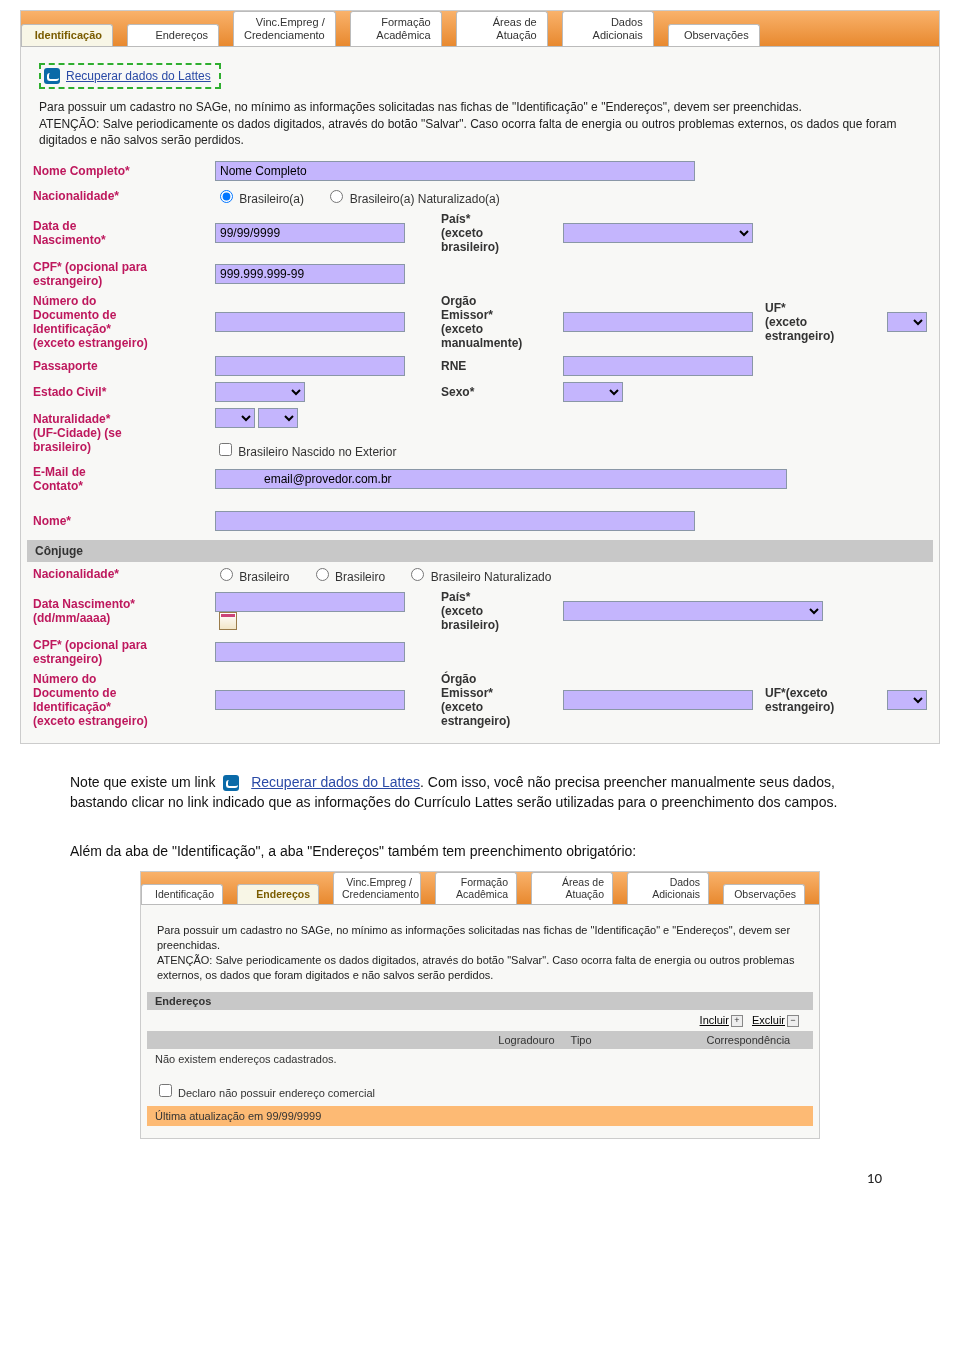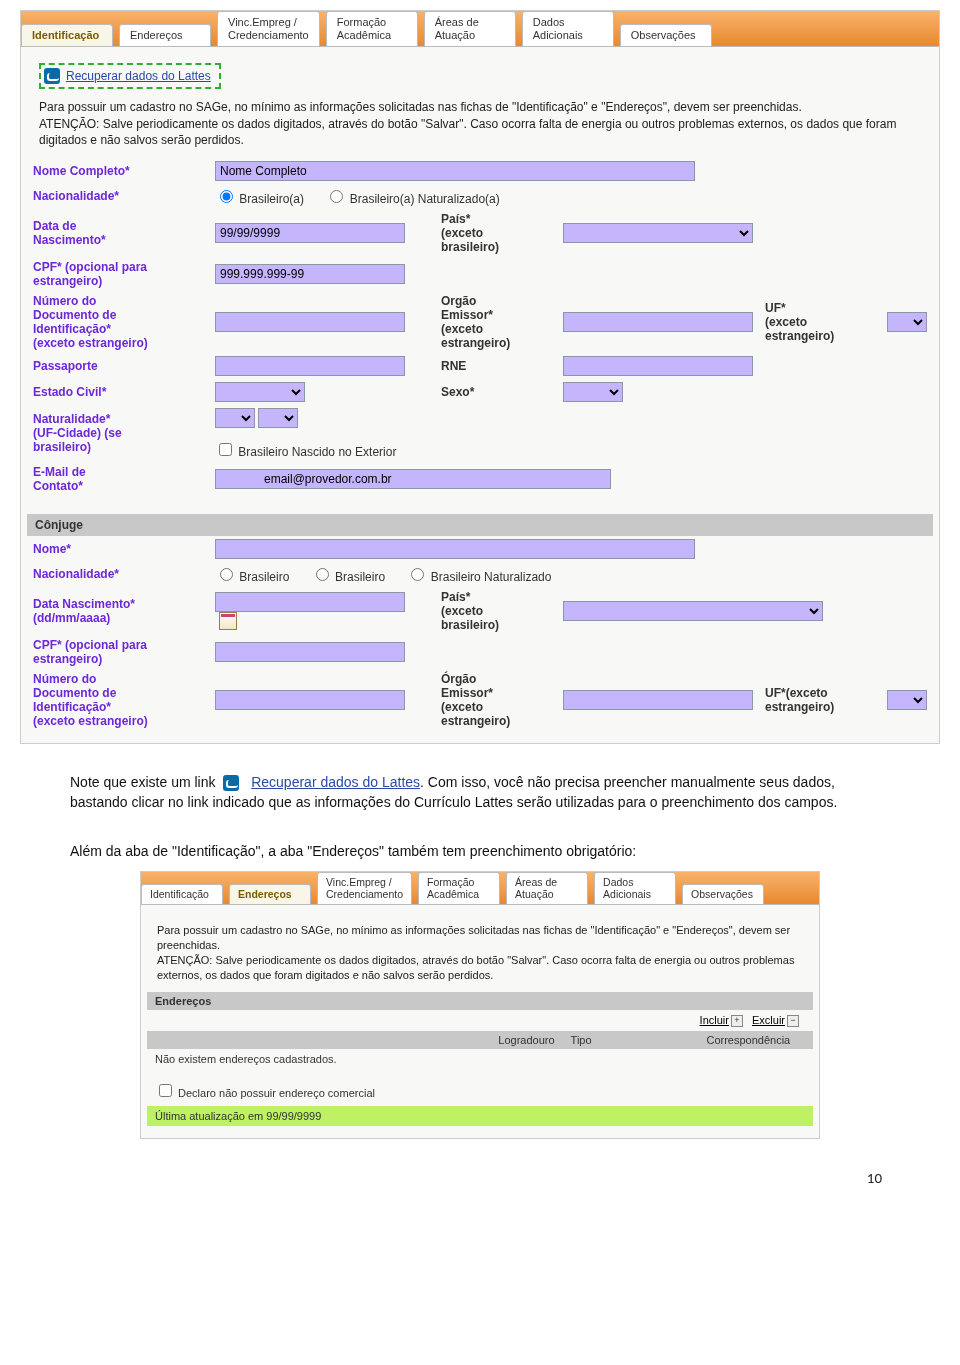"Vinc.Empreg /" .tab { margin-right: 6px -> 14px; text-align: left -> right }
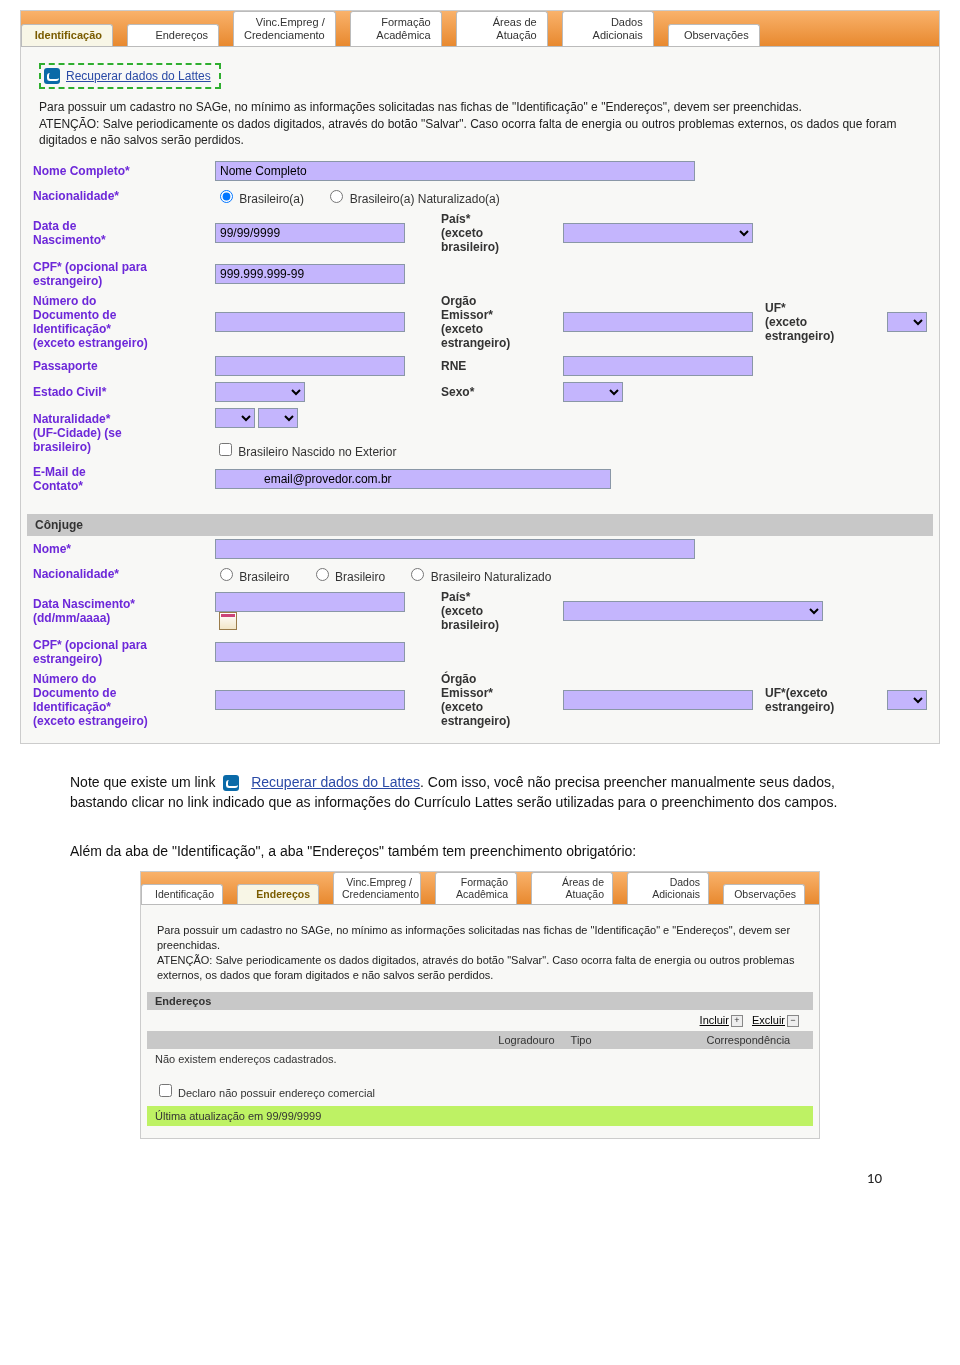"Nome Completo*" td.lbl { color: #6d28d9 -> #be185d }
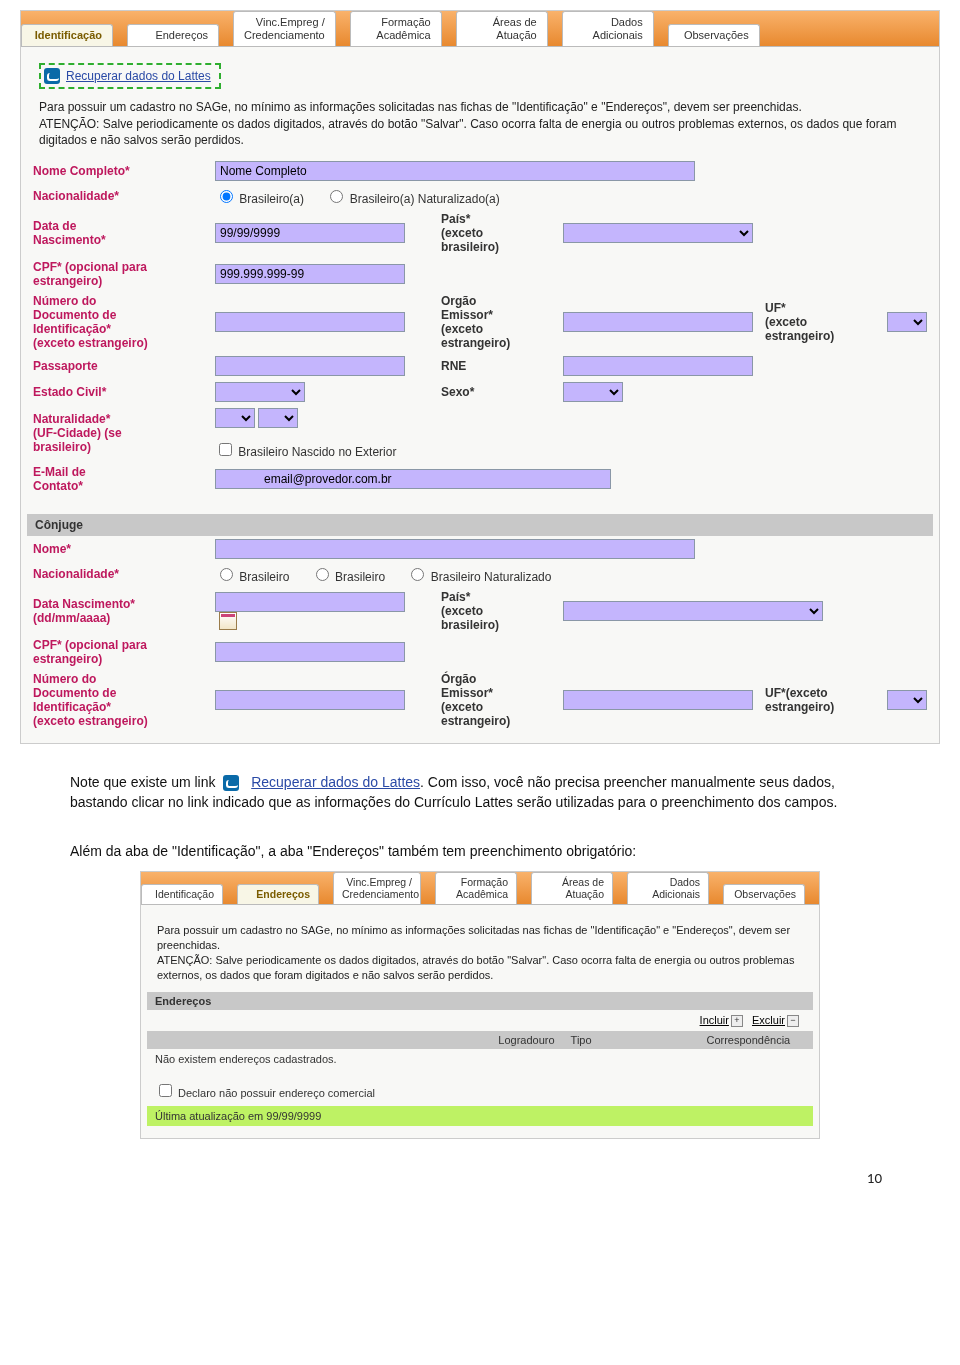"Orgão" td.midlbl { text: estrangeiro -> manualmente }
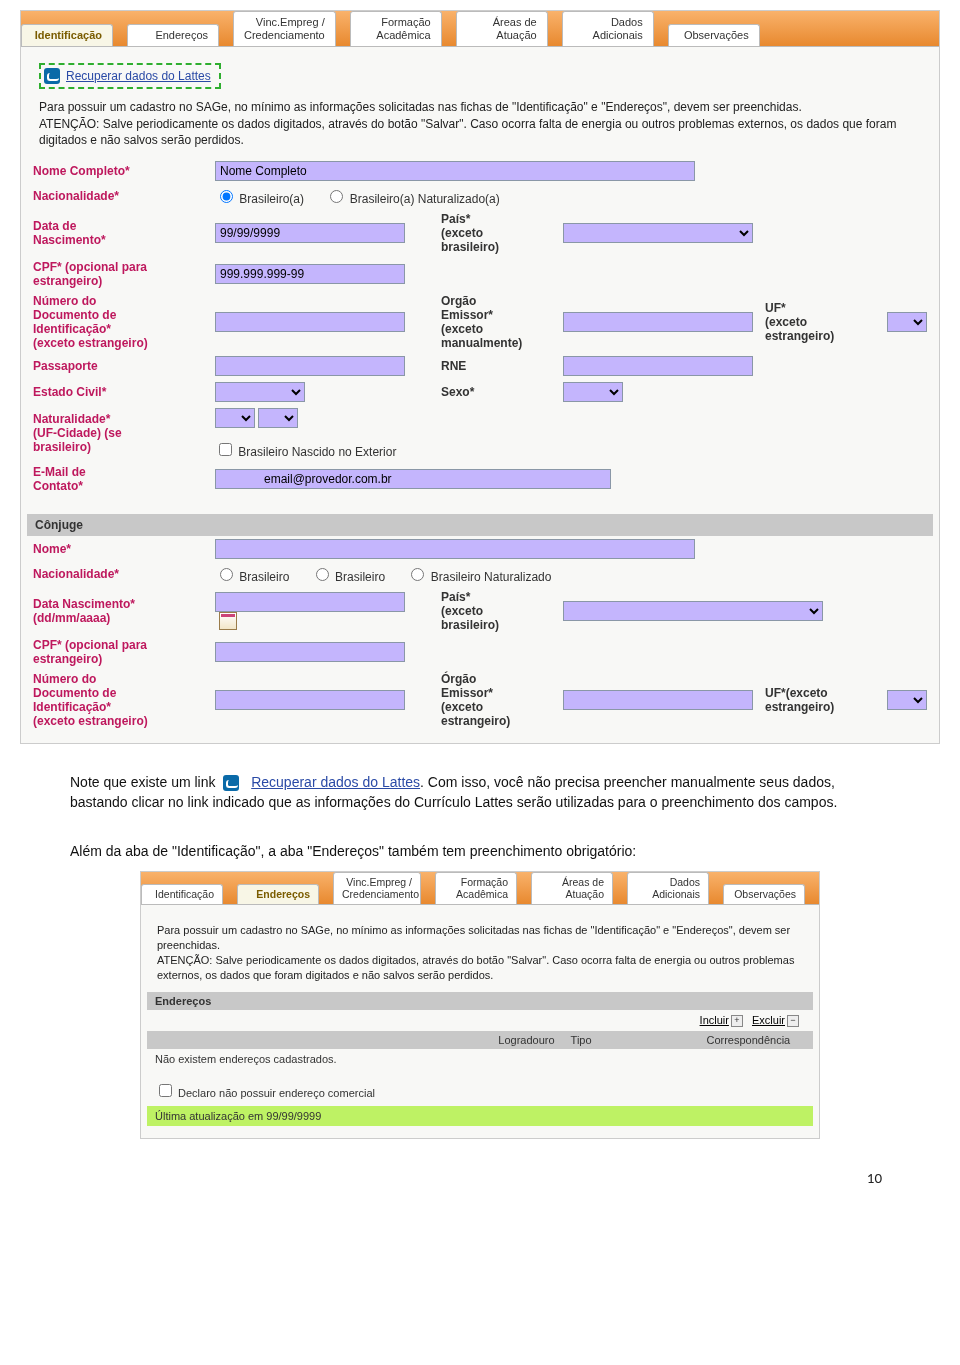"email@provedor.com.br" input.txt { width: 396px -> 572px }
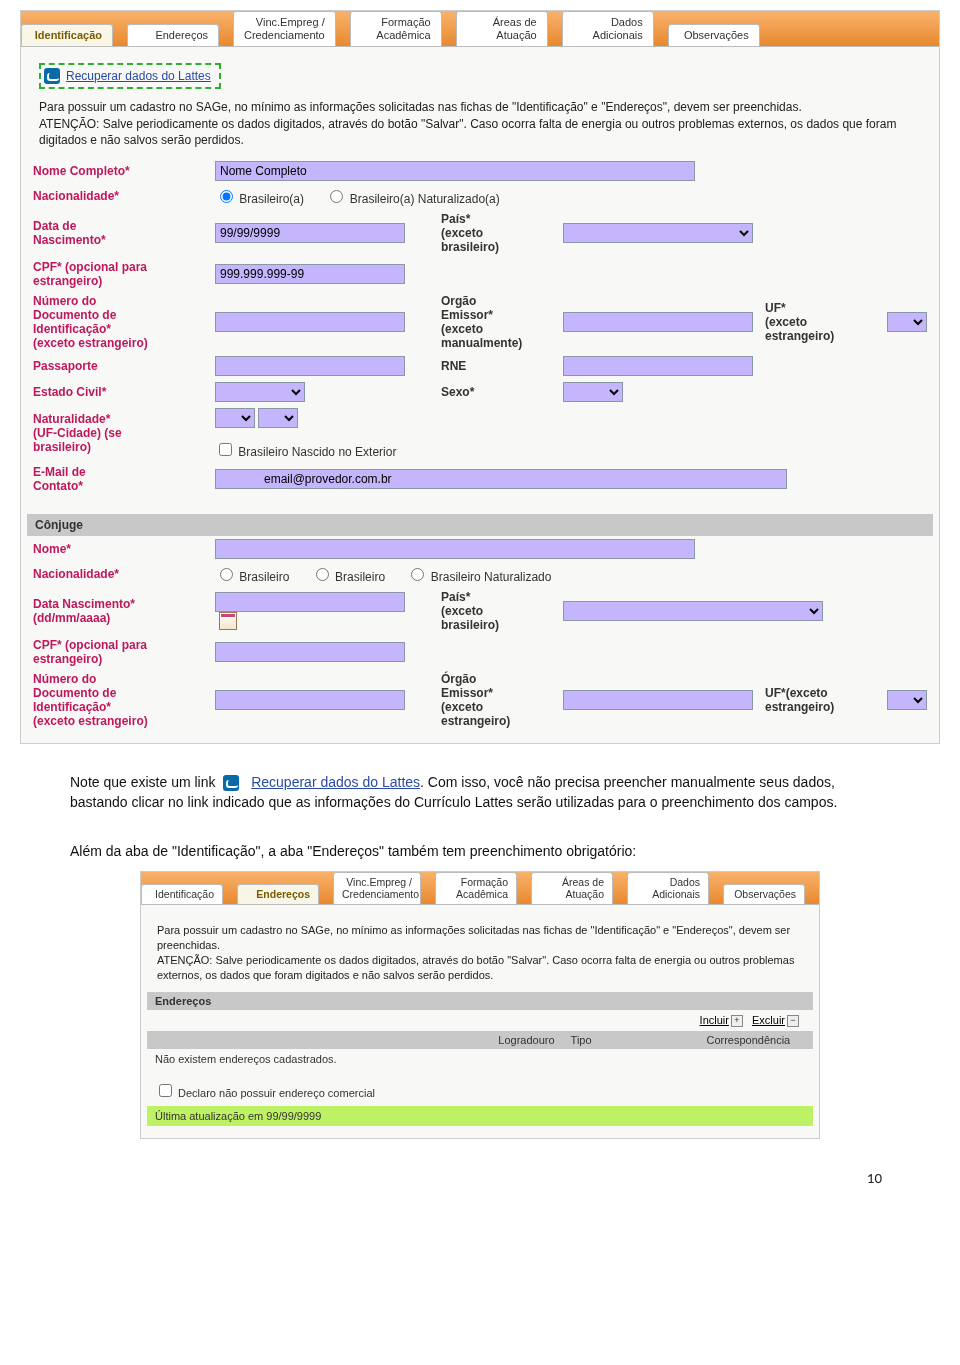"Cônjuge" tr { order: before "Nome*" -> after "Nome*" }
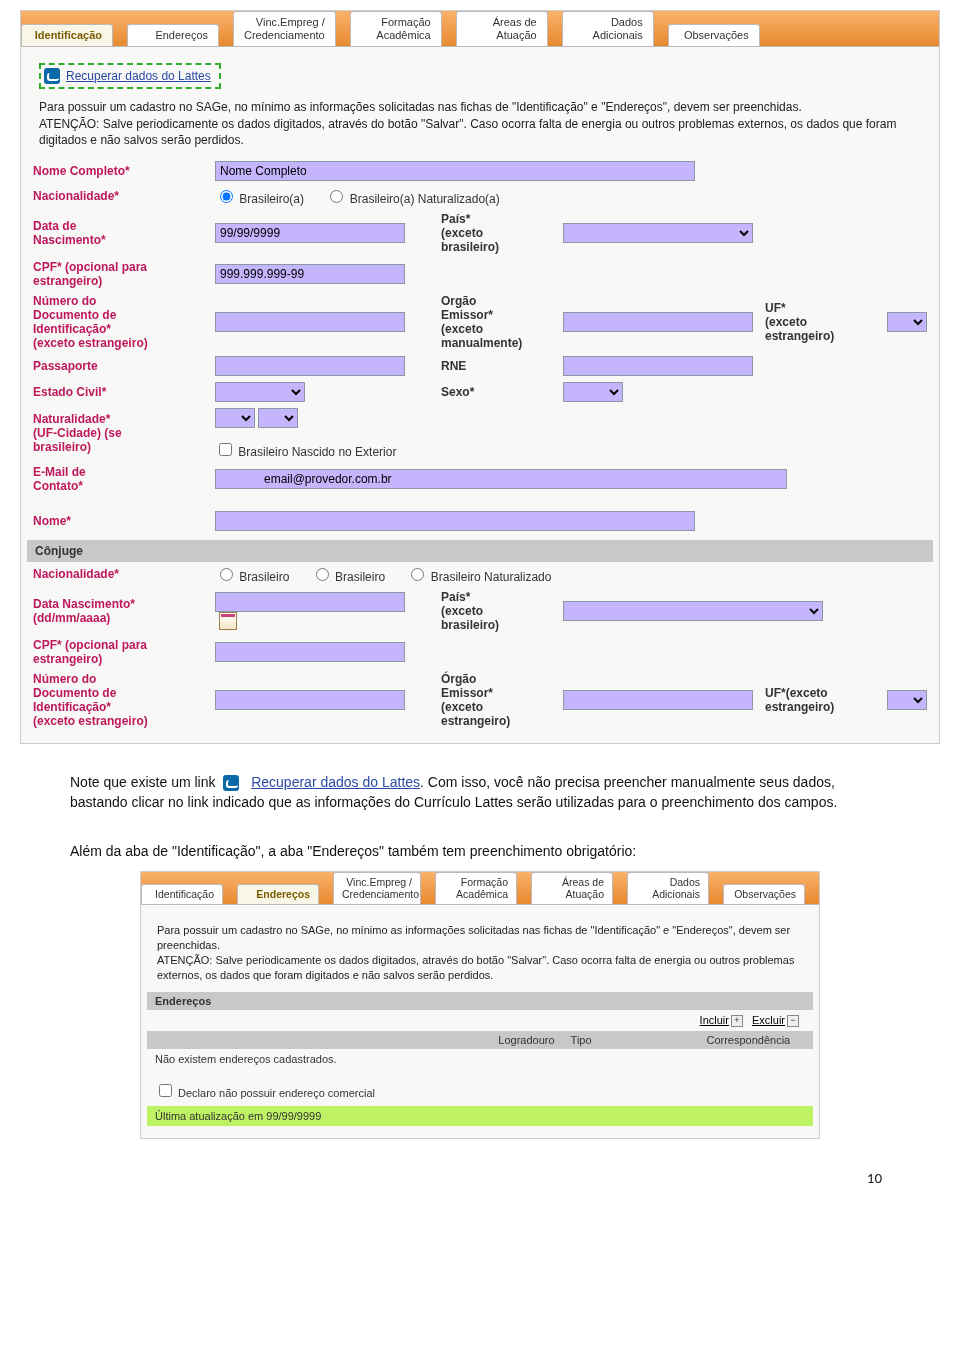"Última atualização em 99/99/9999" .footer-row { background: #bef264 -> #fdba74 }
